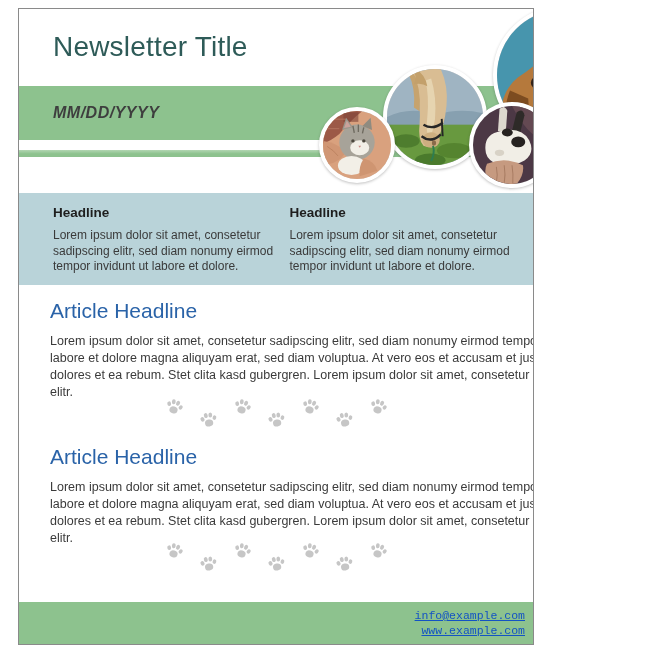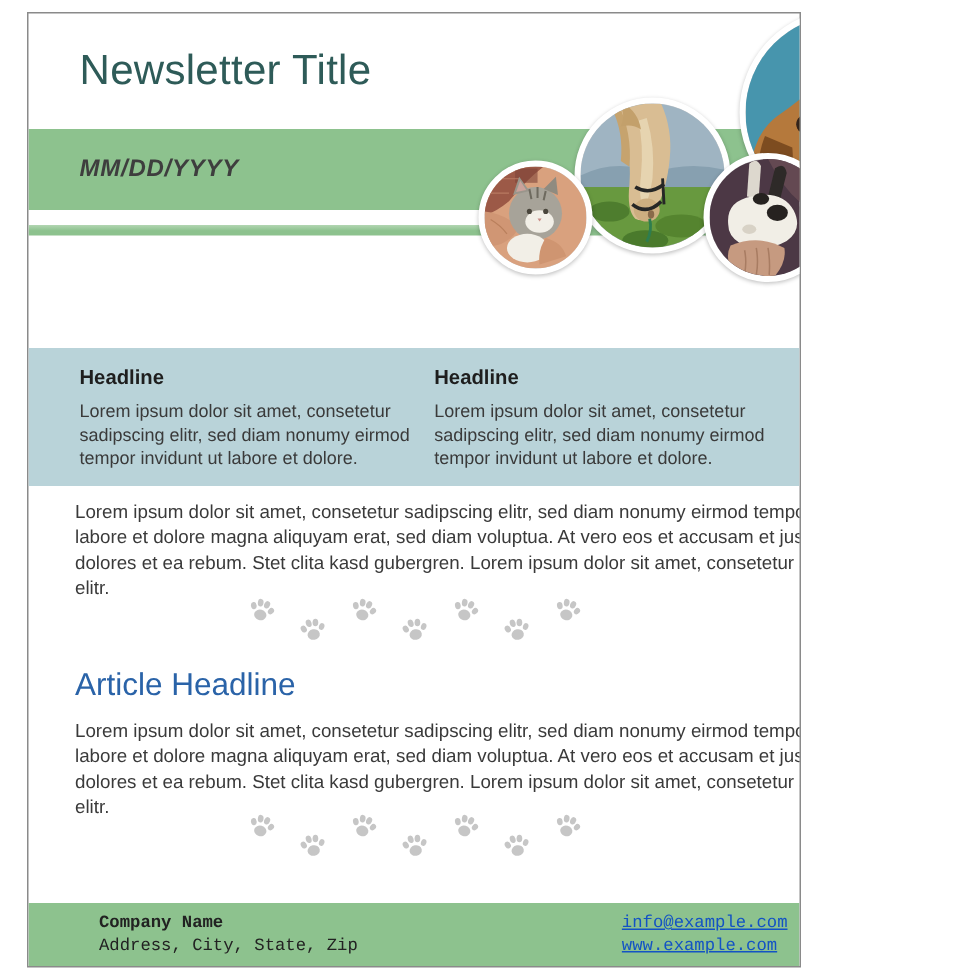"Headline" .blue-band { margin-top: 39px -> none }
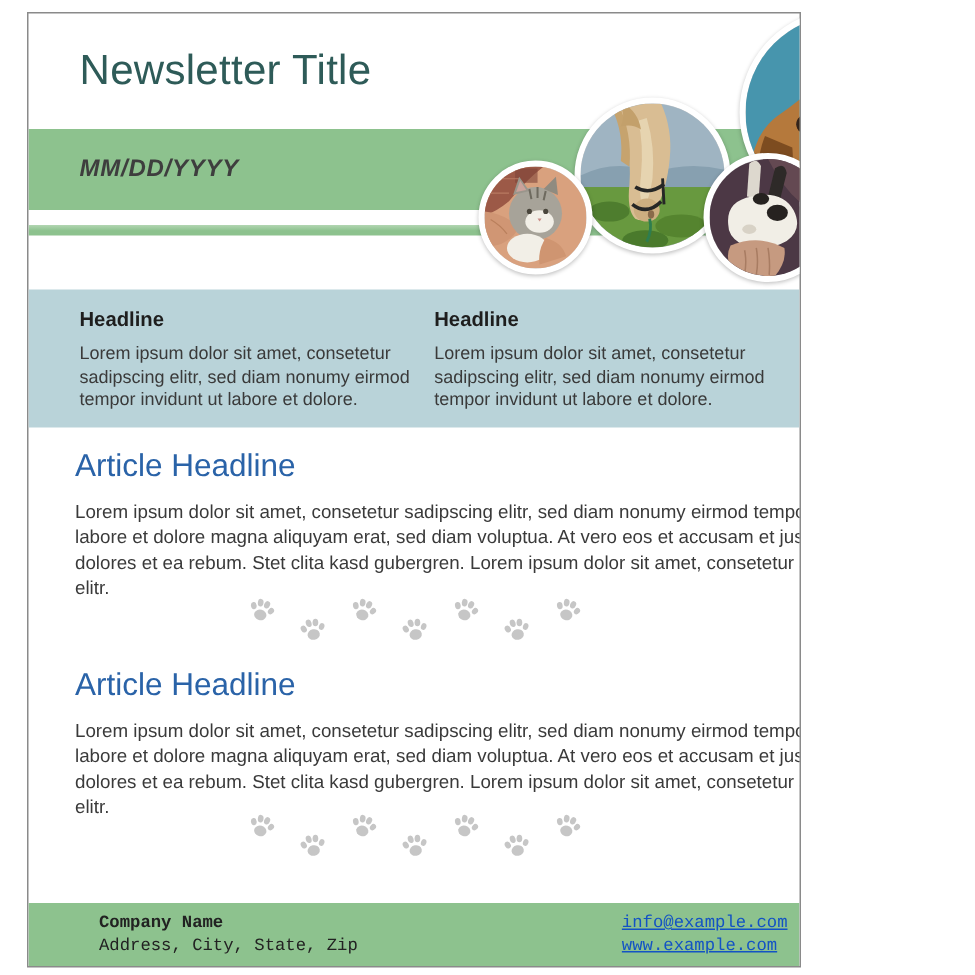"Company Name" div.footer-left { html: <div> <div>Company Name</div> <div>Address, City, State, Zip</div> </div> -> none }
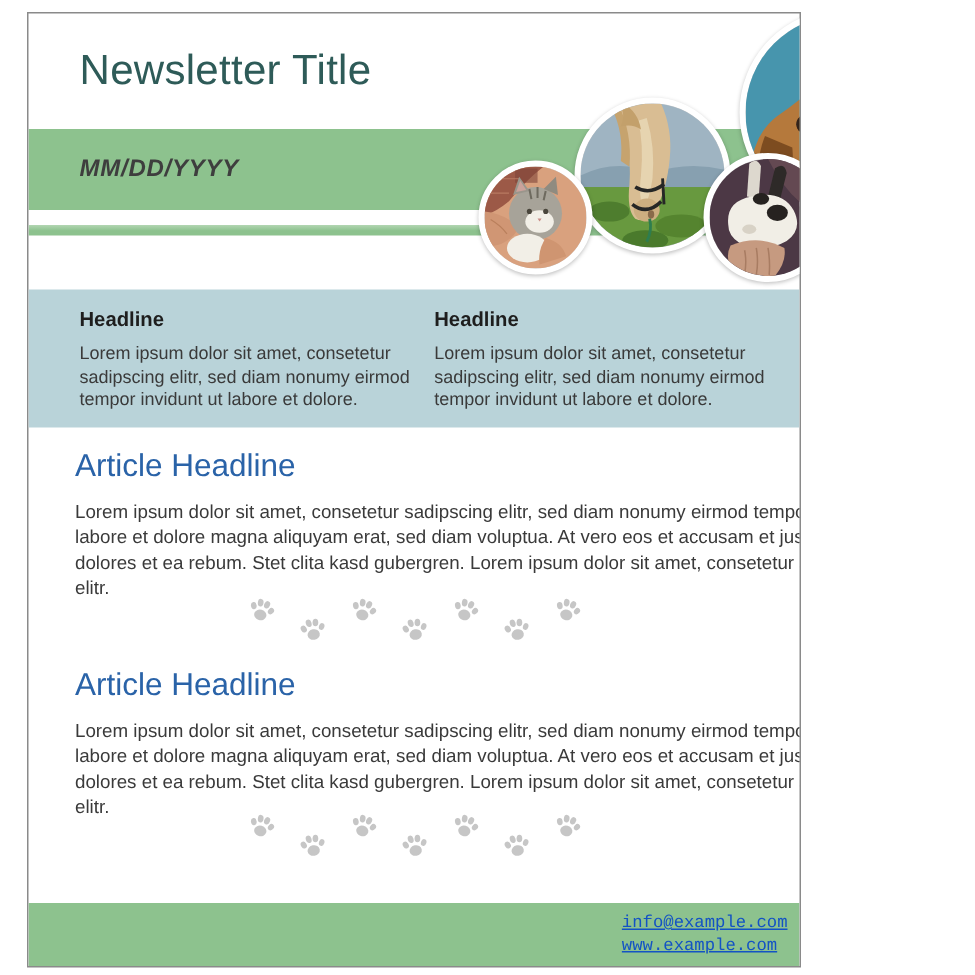"info@example.com" .footer-right { text-align: none -> right }
